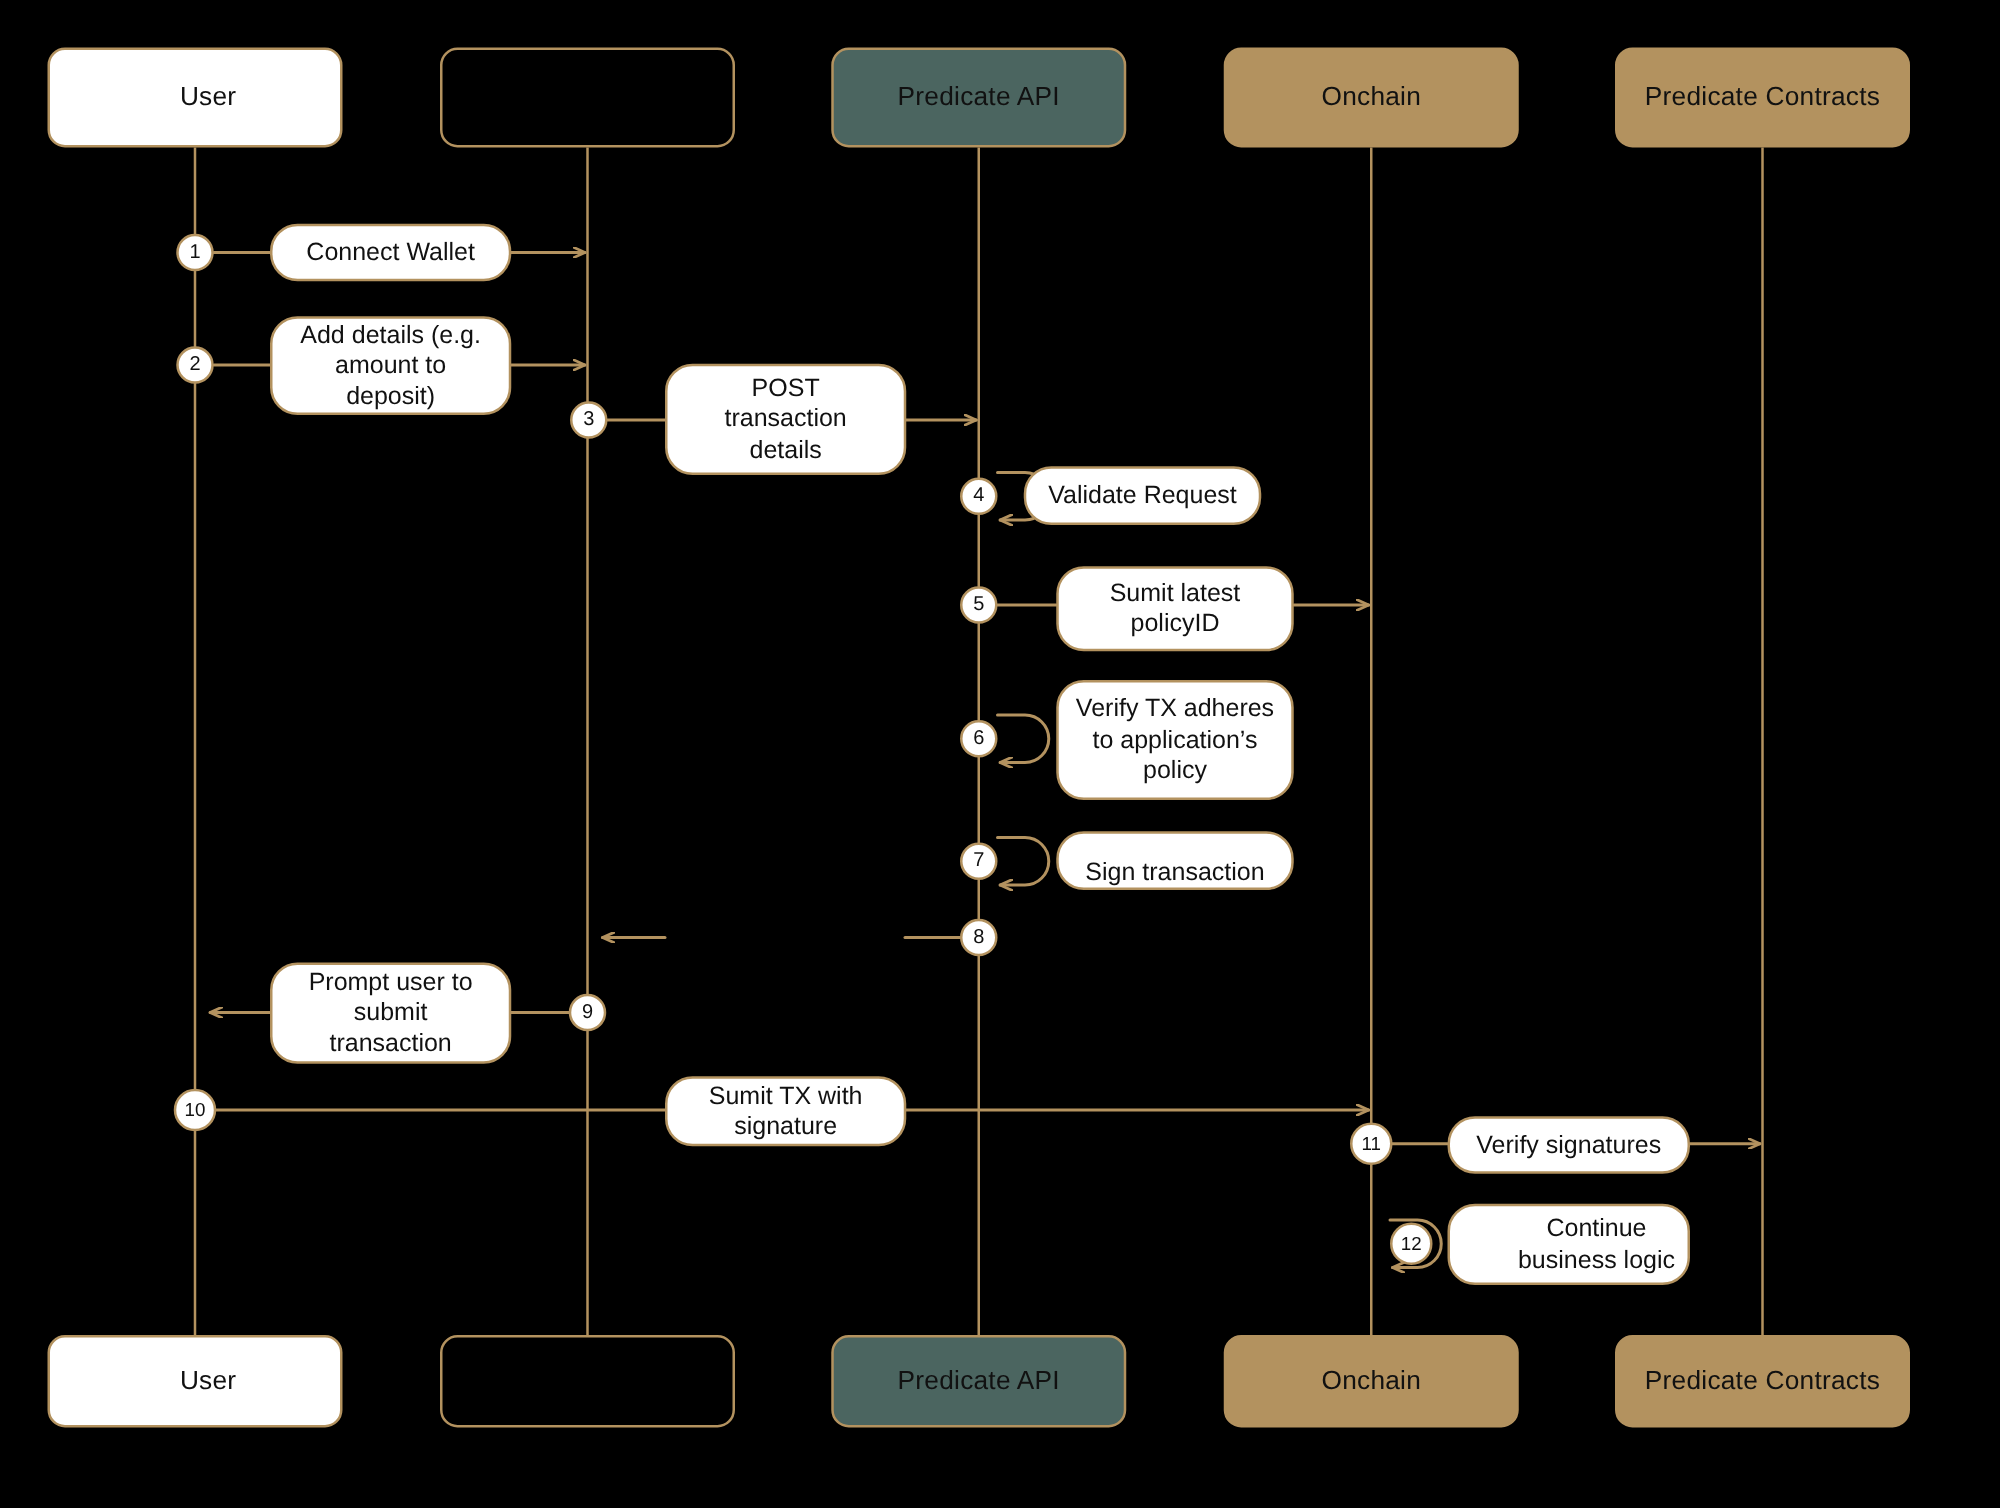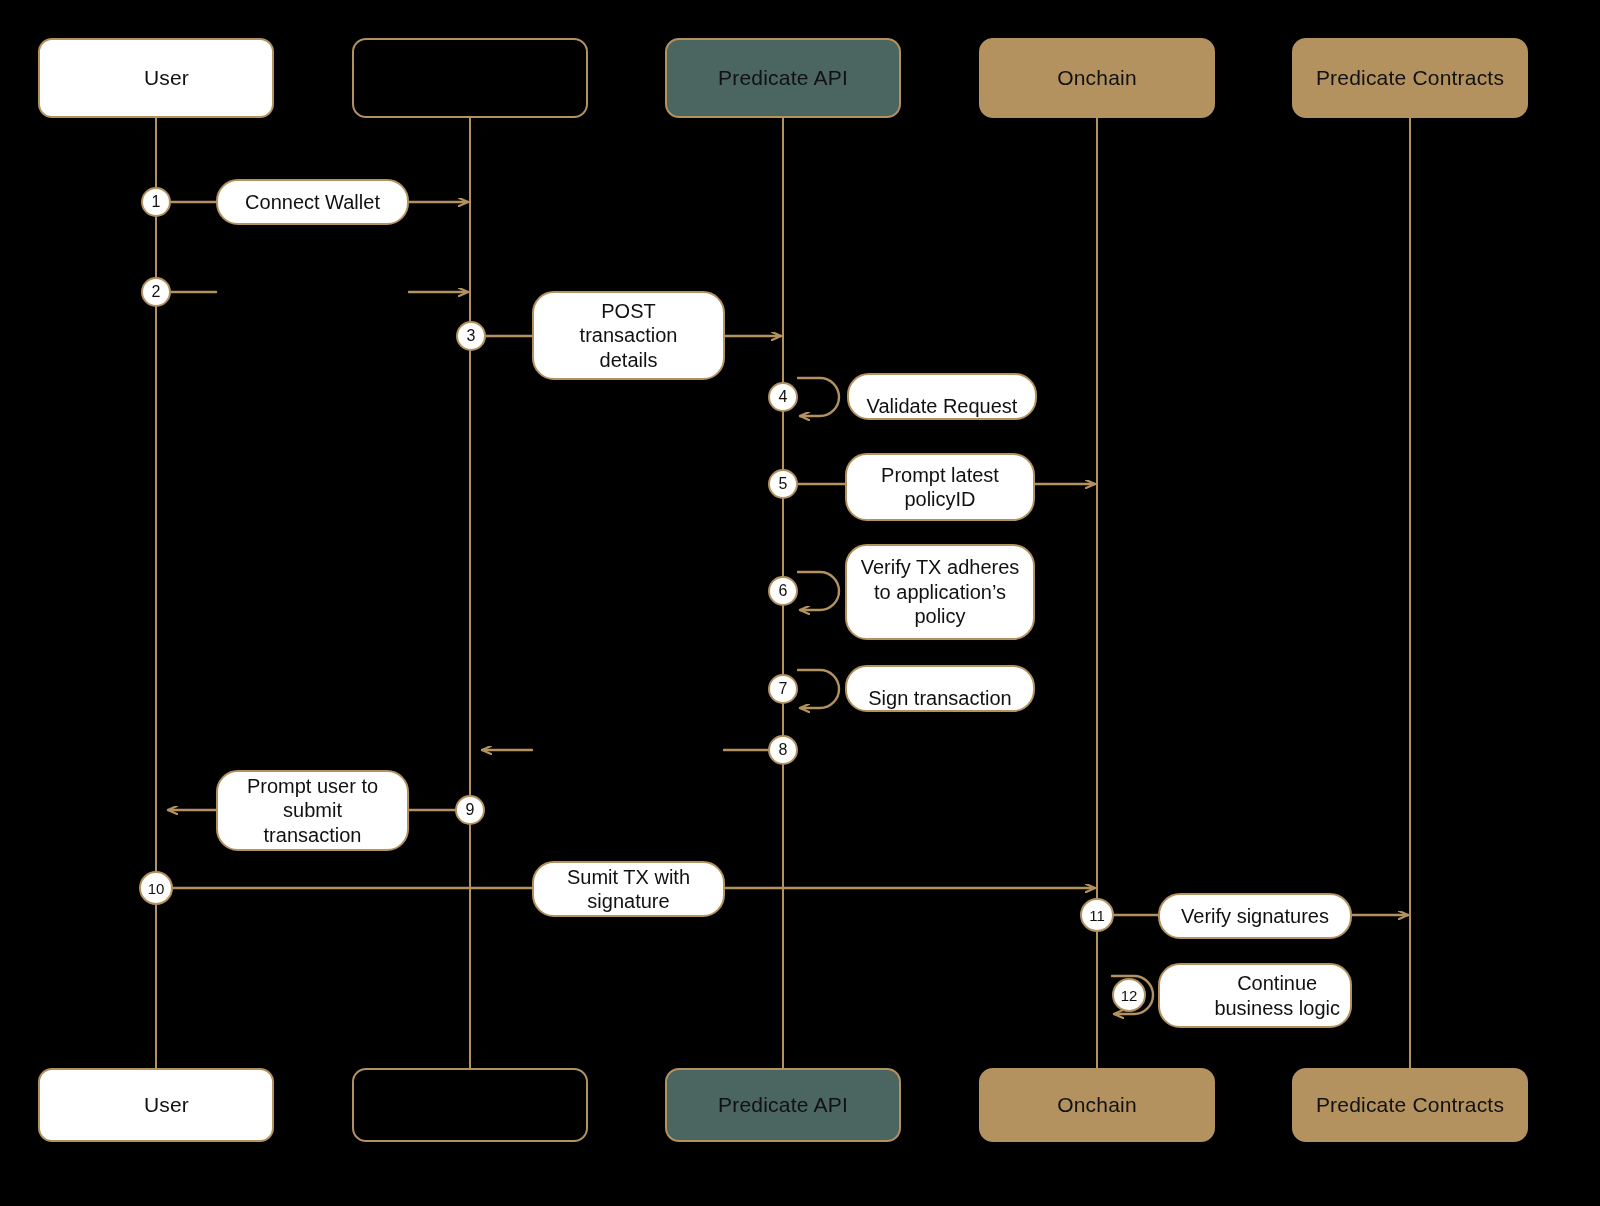"Add details (e.g." div.msgbox { html: none -> <div> <span>Add details (e.g. amount to deposit)</span> </div> }
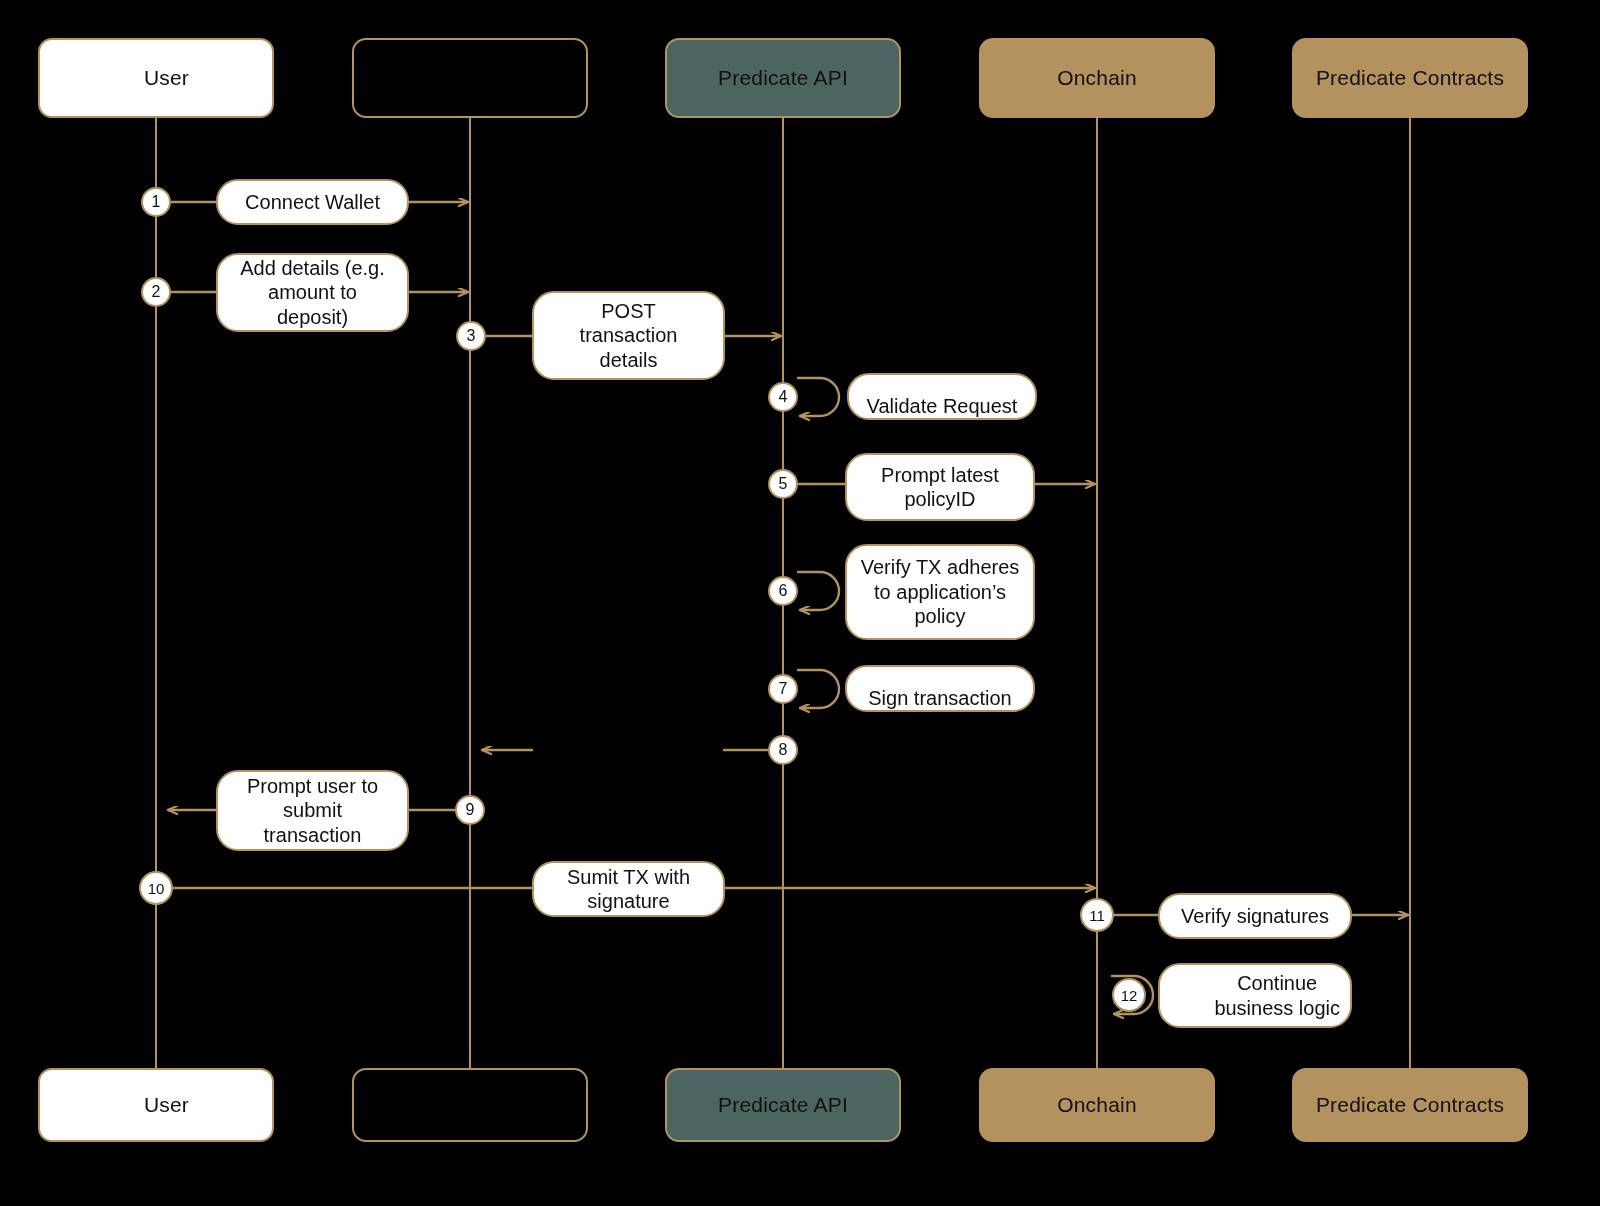"Validate Request" div.msgbox { align-items: flex-end -> none; left: 847px -> 819px }
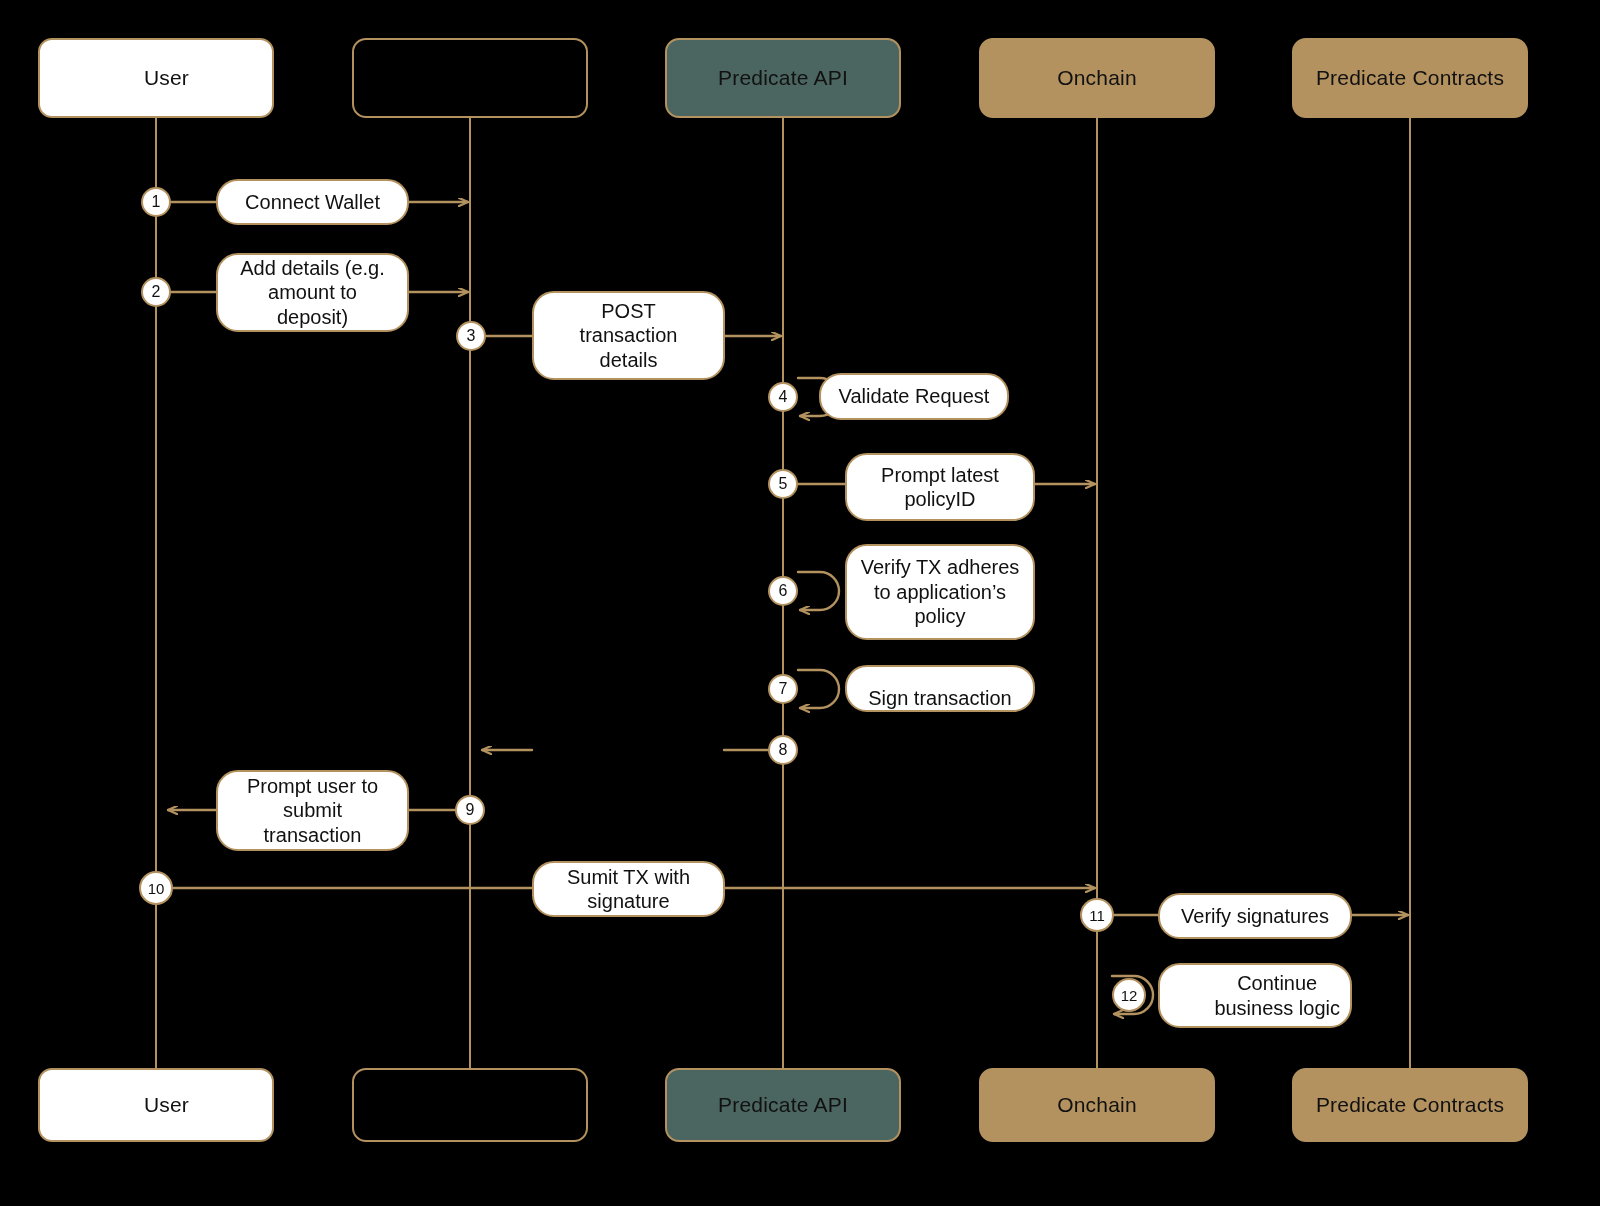"Prompt latest" span.mlabel { text: Prompt -> Sumit }
